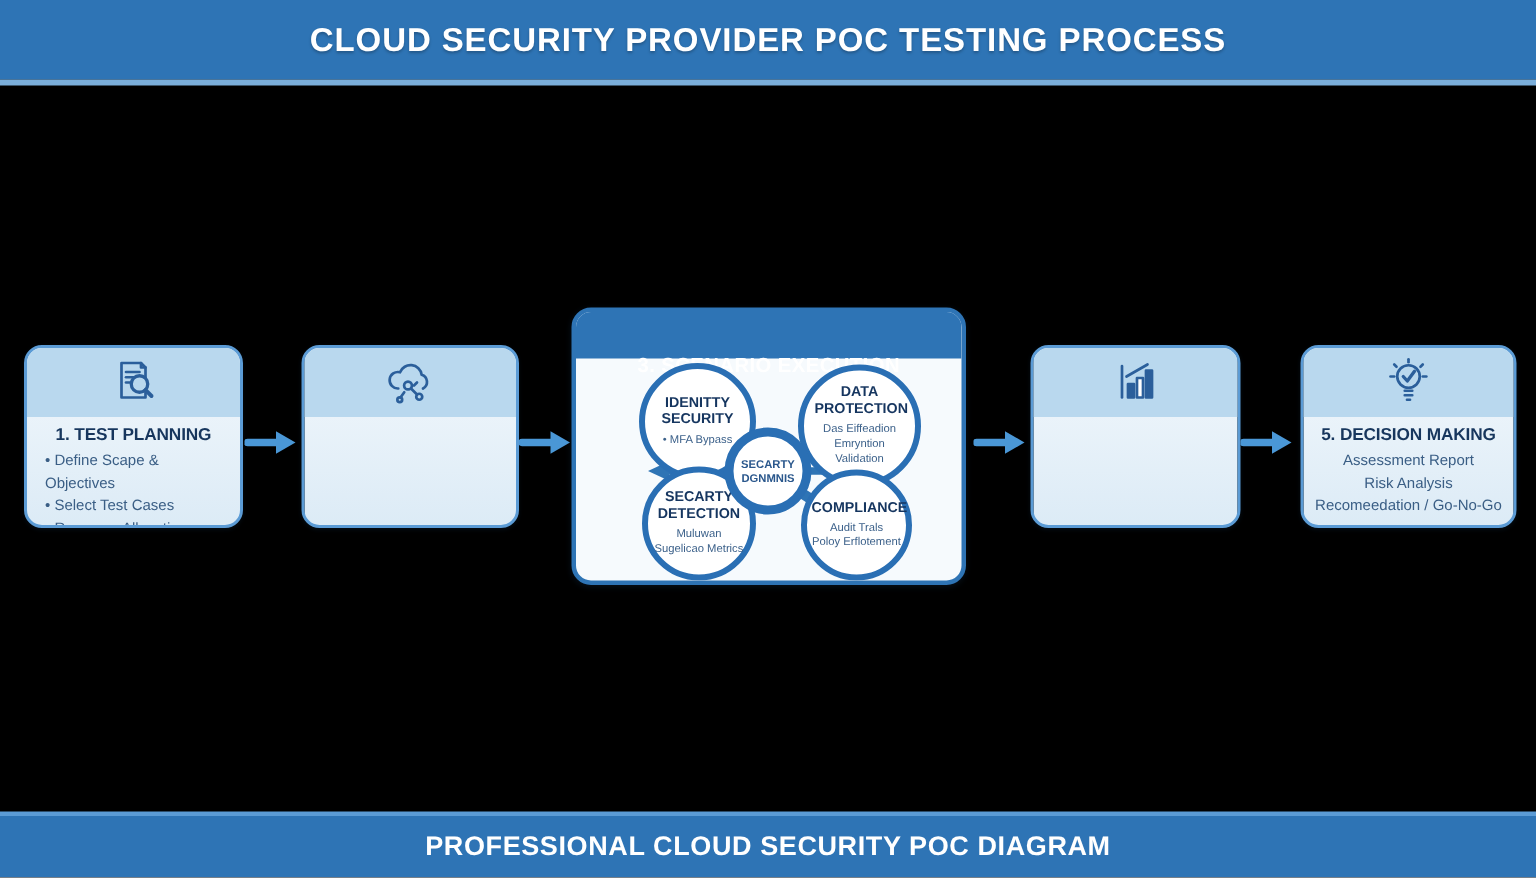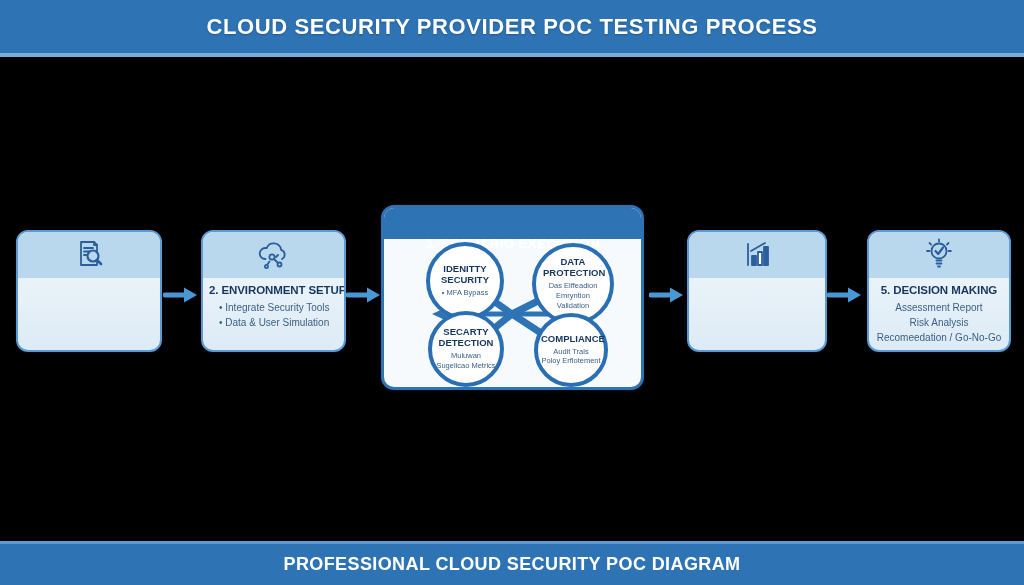"1. TEST PLANNING" div.stage-body { html: none -> <div> <div>1. TEST PLANNING</div> <div> <span>• Define Scape &amp; Objectives</span> <span>• Select Test Cases</span> <span>• Resource Allocation</span> </div> </div> }
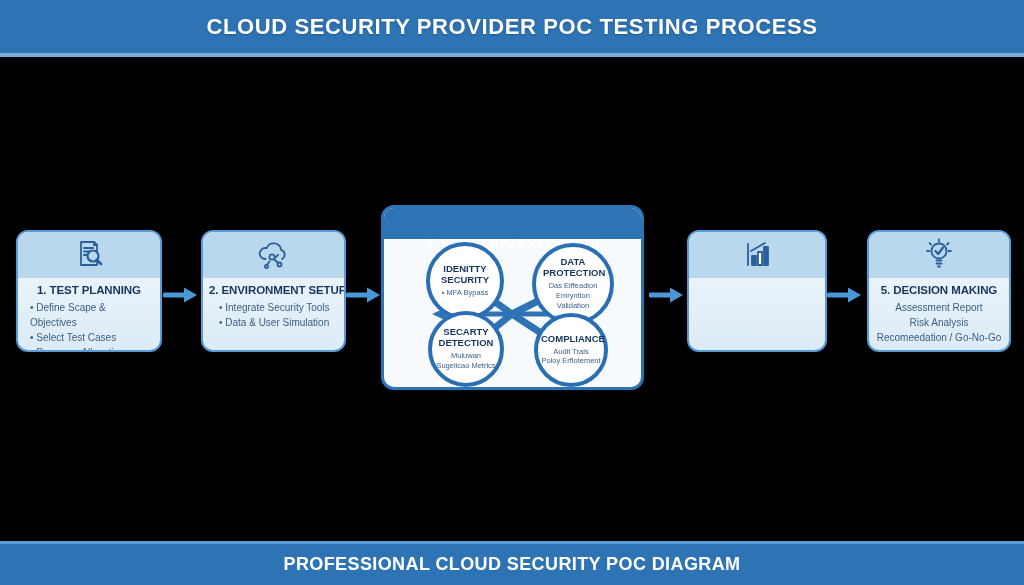"2. ENVIRONMENT SETUP" div.stage-body { html: <div> <div>2. ENVIRONMENT SETUP</div> <div> <span>• Integrate Security Tools</span> <span>• Data &amp; User Simulation</span> </div> </div> -> none }
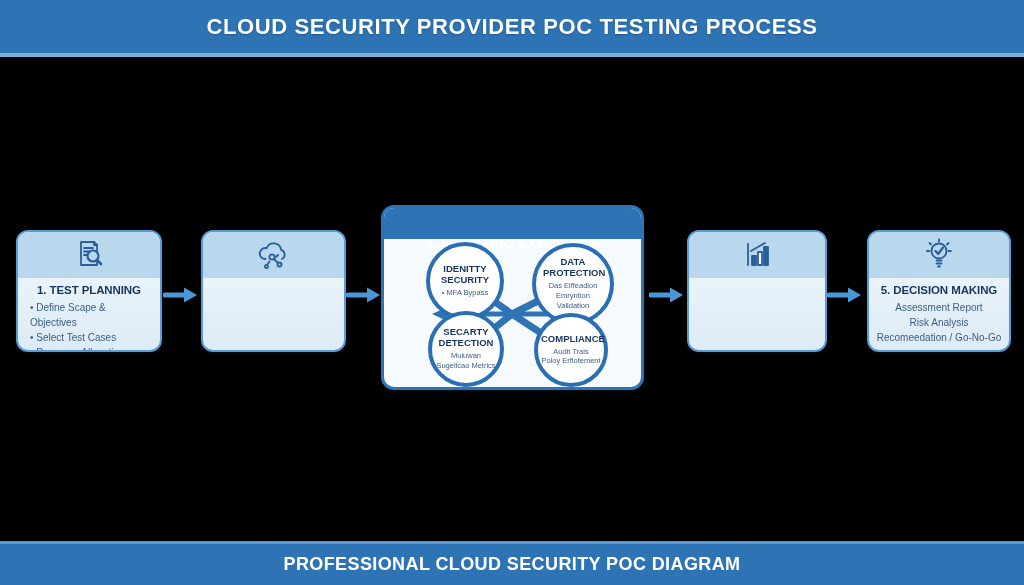"SECARTY" div.sc-center { html: none -> <div> <div> <span>SECARTY</span> <span>DGNMNIS</span> </div> </div> }
